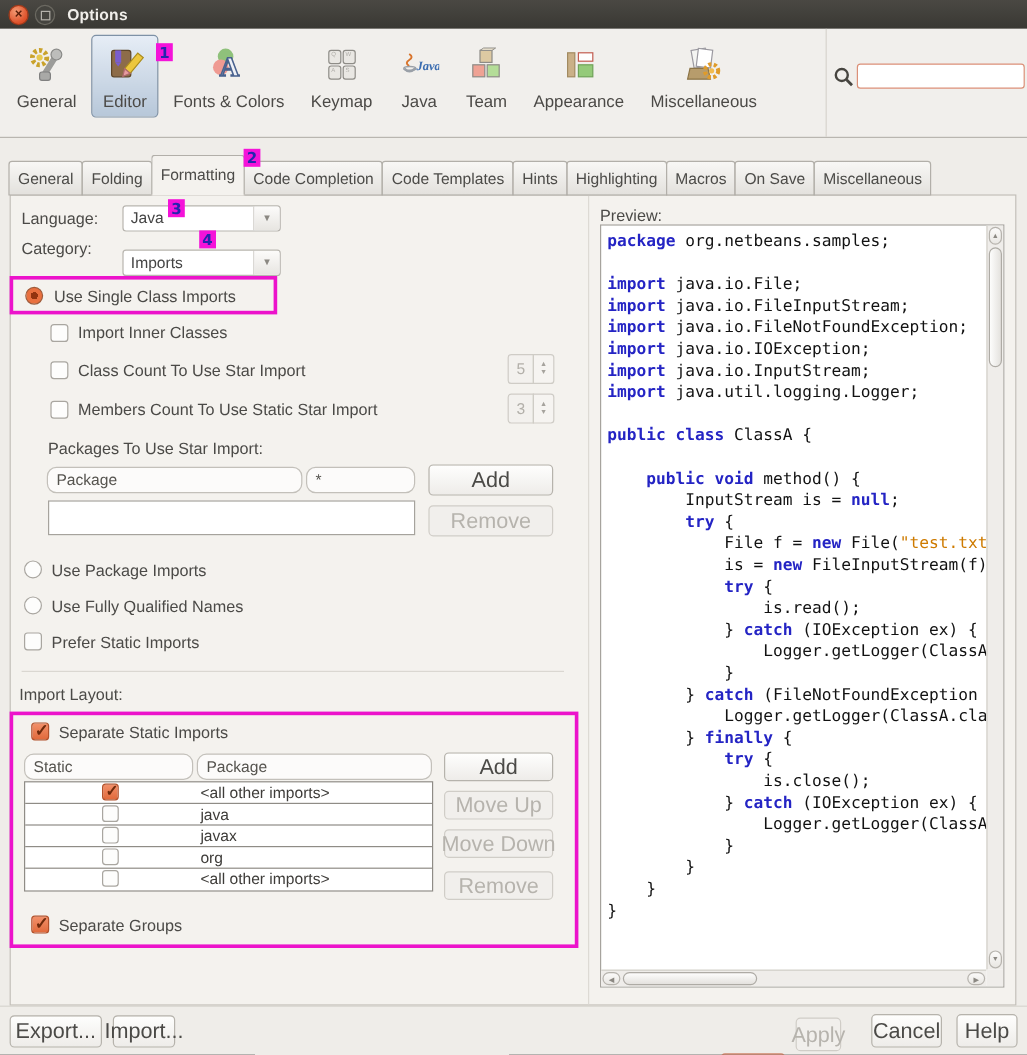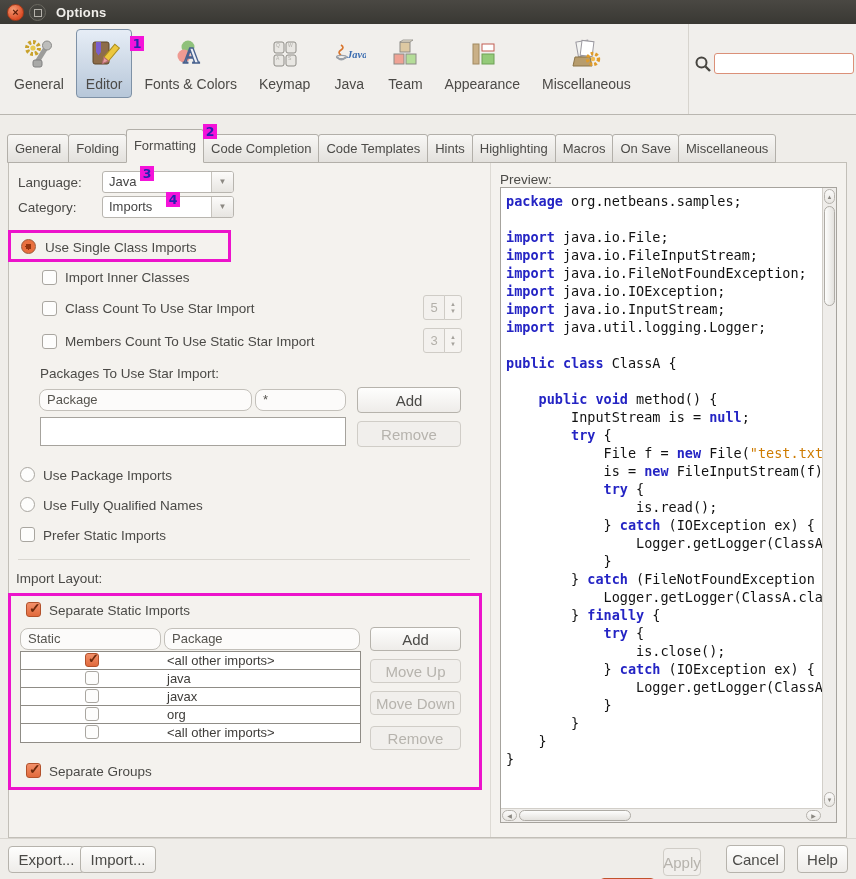"Imports" div.combo { top: 196px -> 208px }
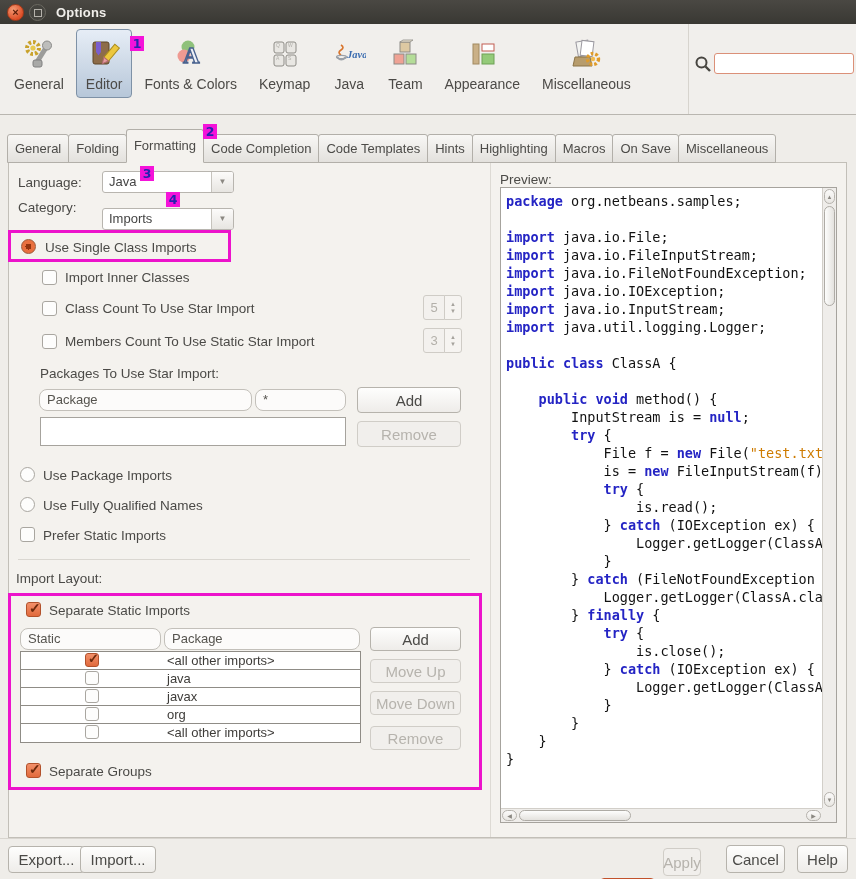"Add" .btn { font-size: 15px -> 18px }
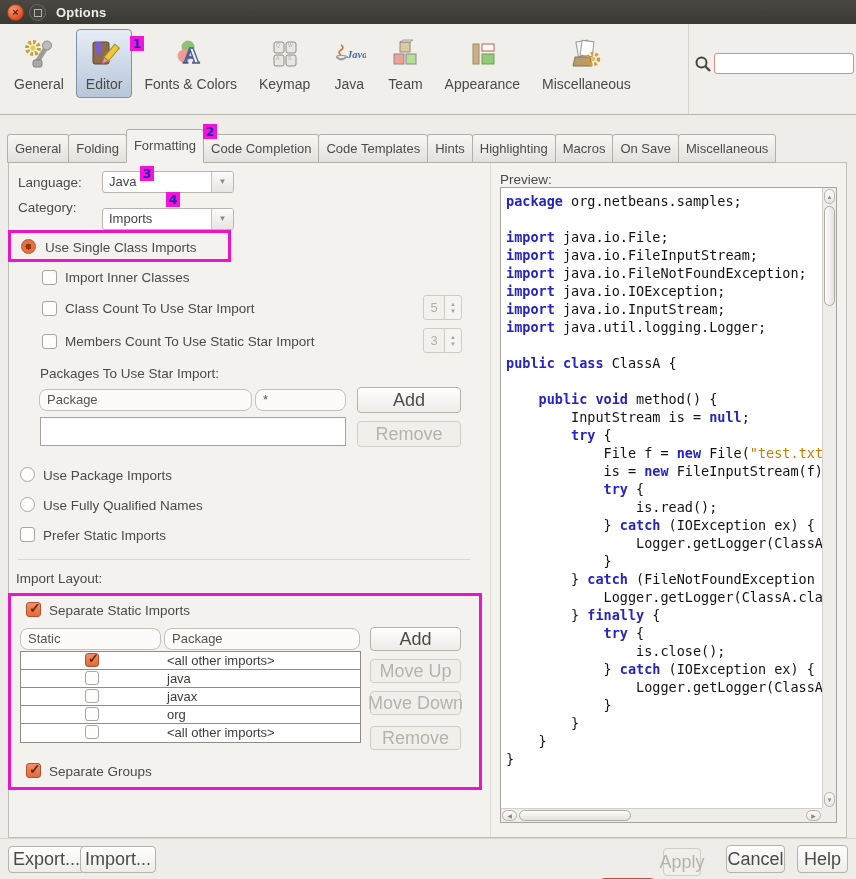"Import..." div.btn { left: 80px -> 94px; width: 76px -> 52px }
